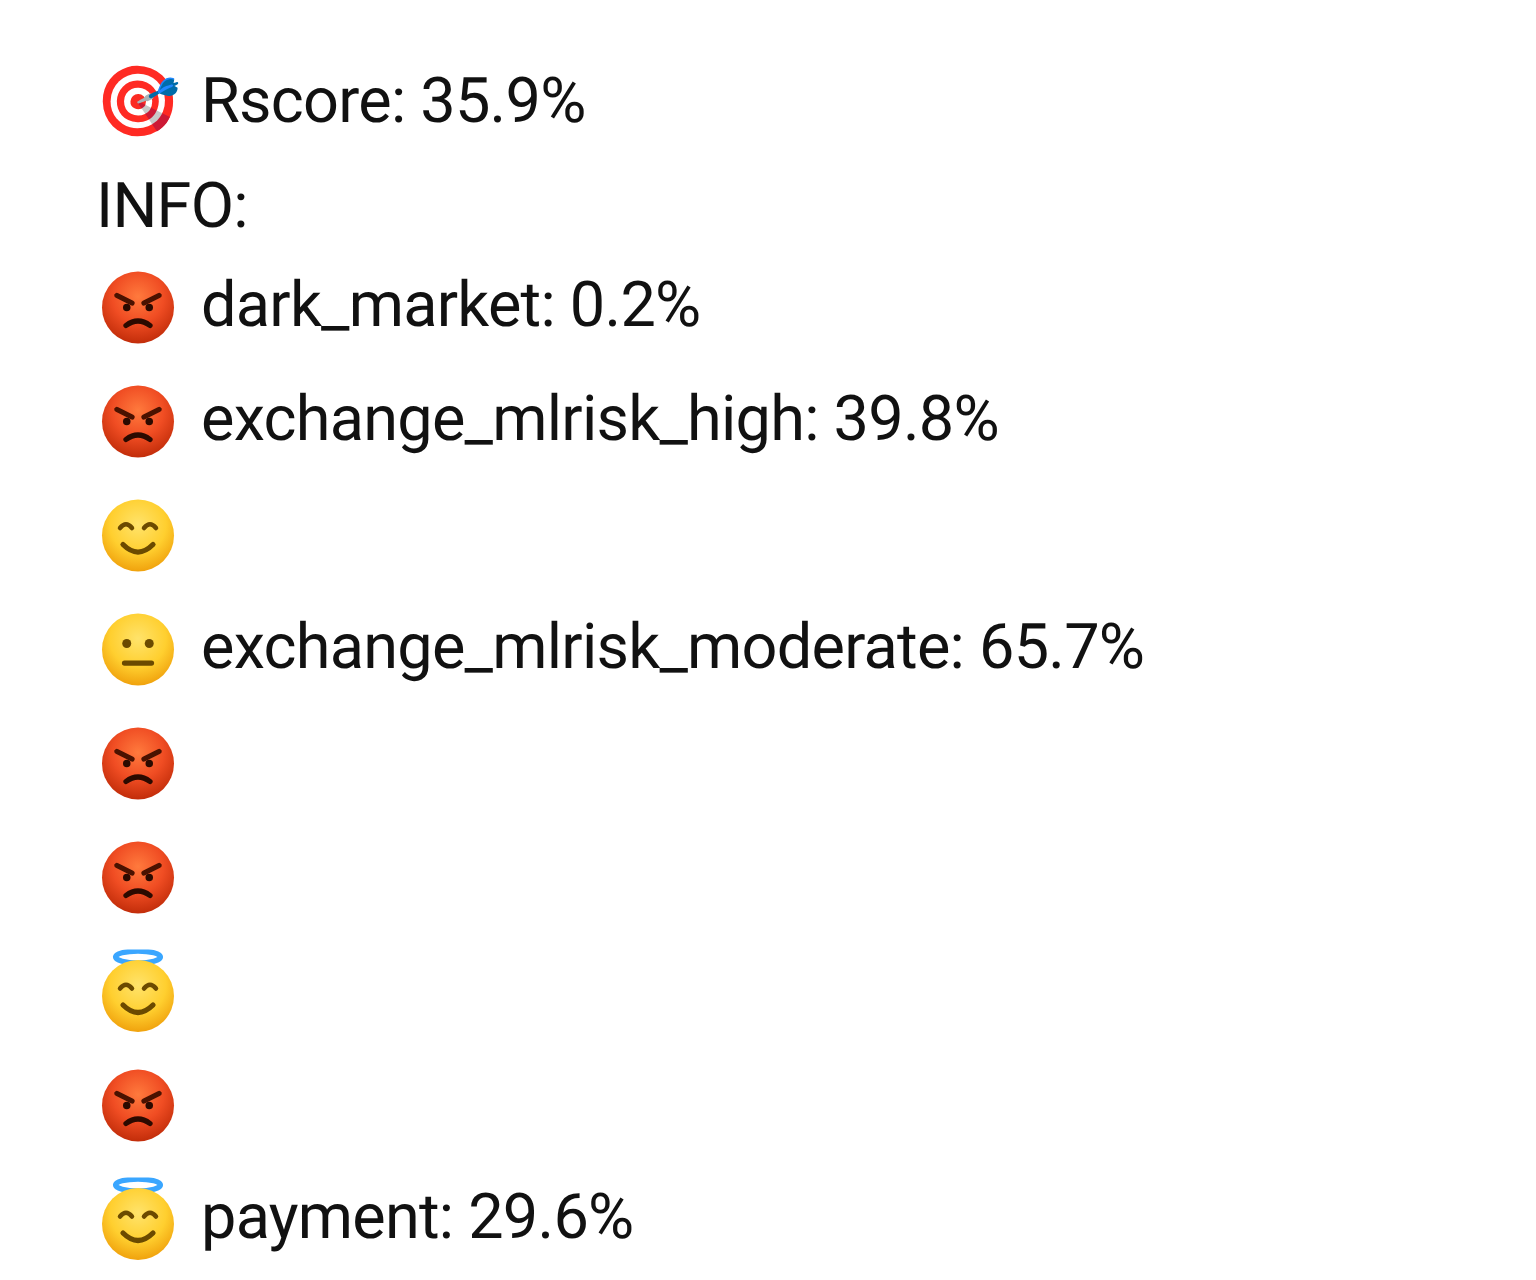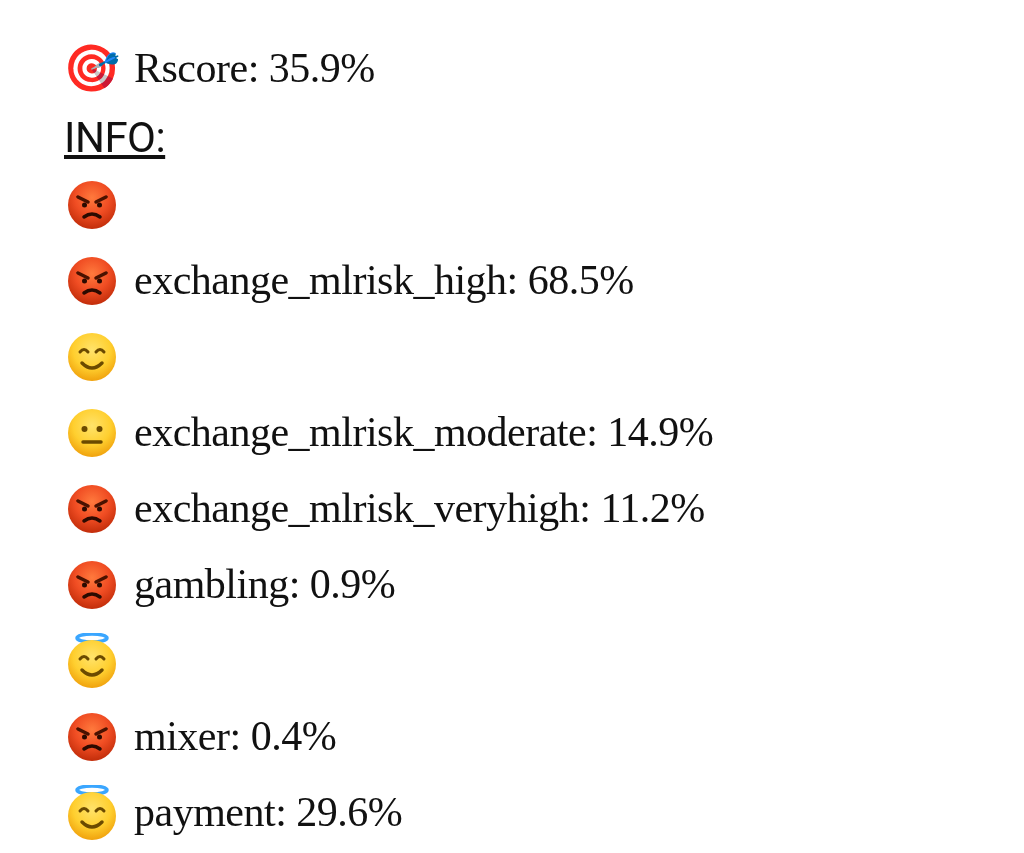"Rscore: 35.9%" .label-line { font-family: Liberation Serif, serif -> none }
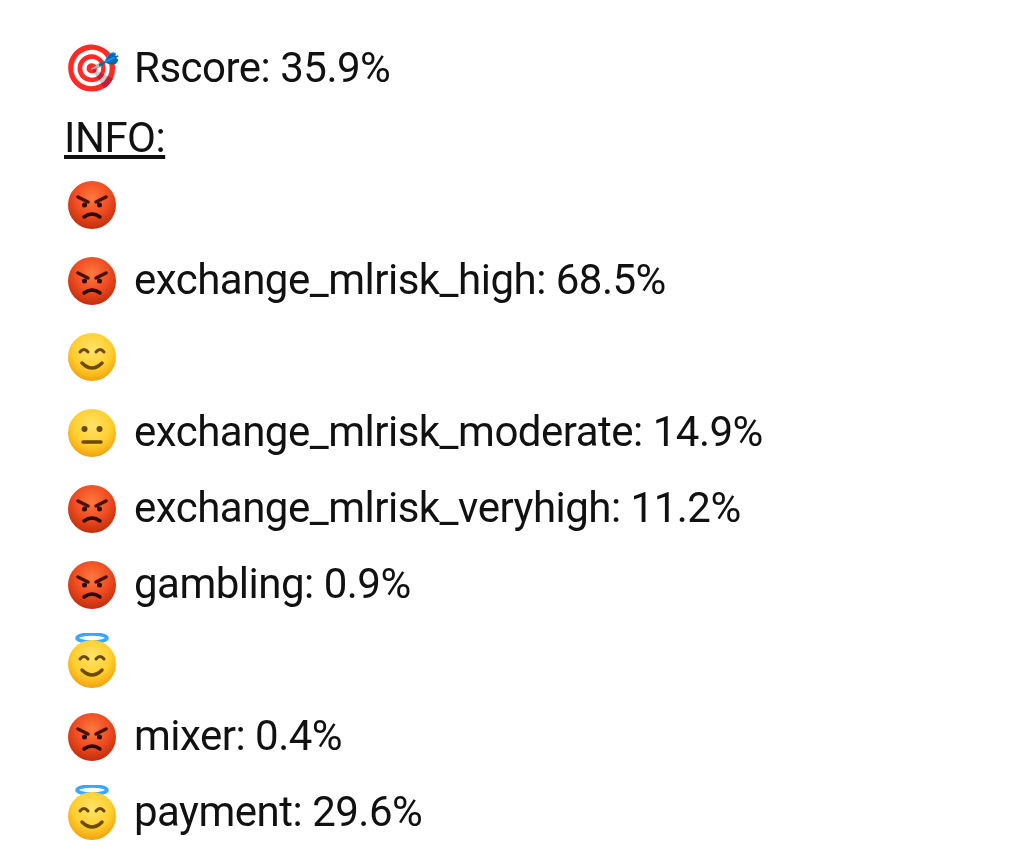"INFO:" .info-line { text-decoration: underline -> none }
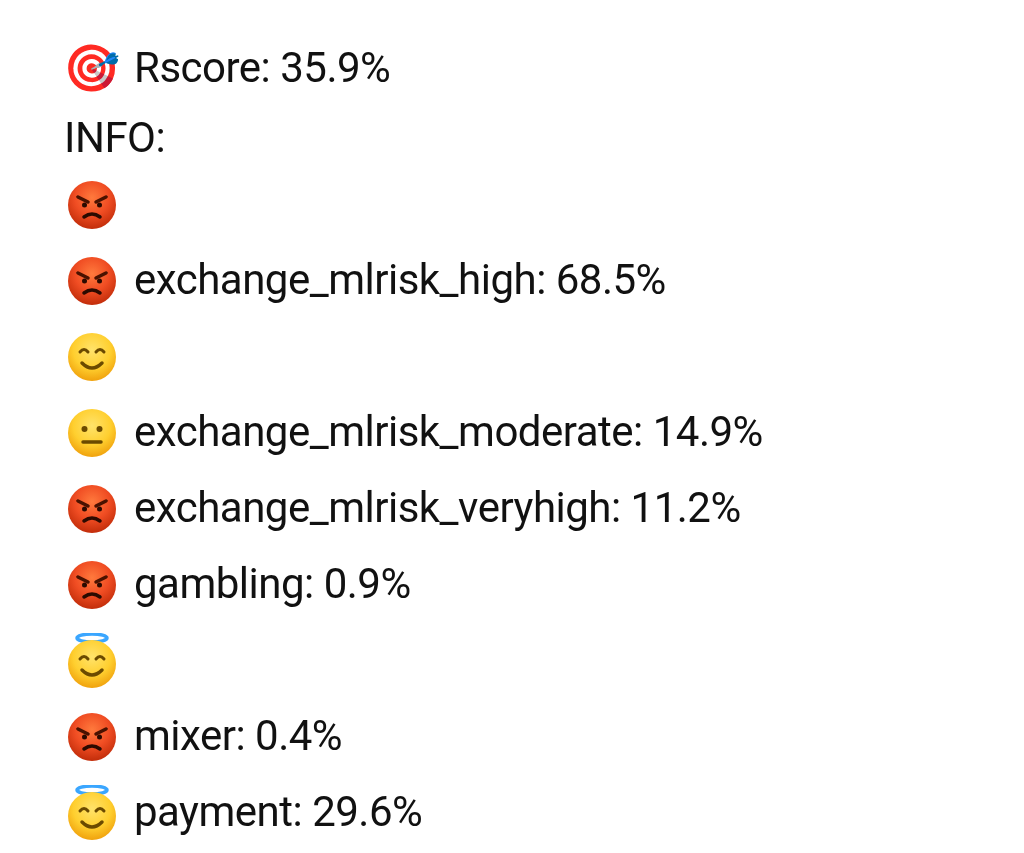"dark_market: 0.2%" div.label-line { html: none -> <div> <span>dark_market</span>: <span>0.2%</span> </div> }
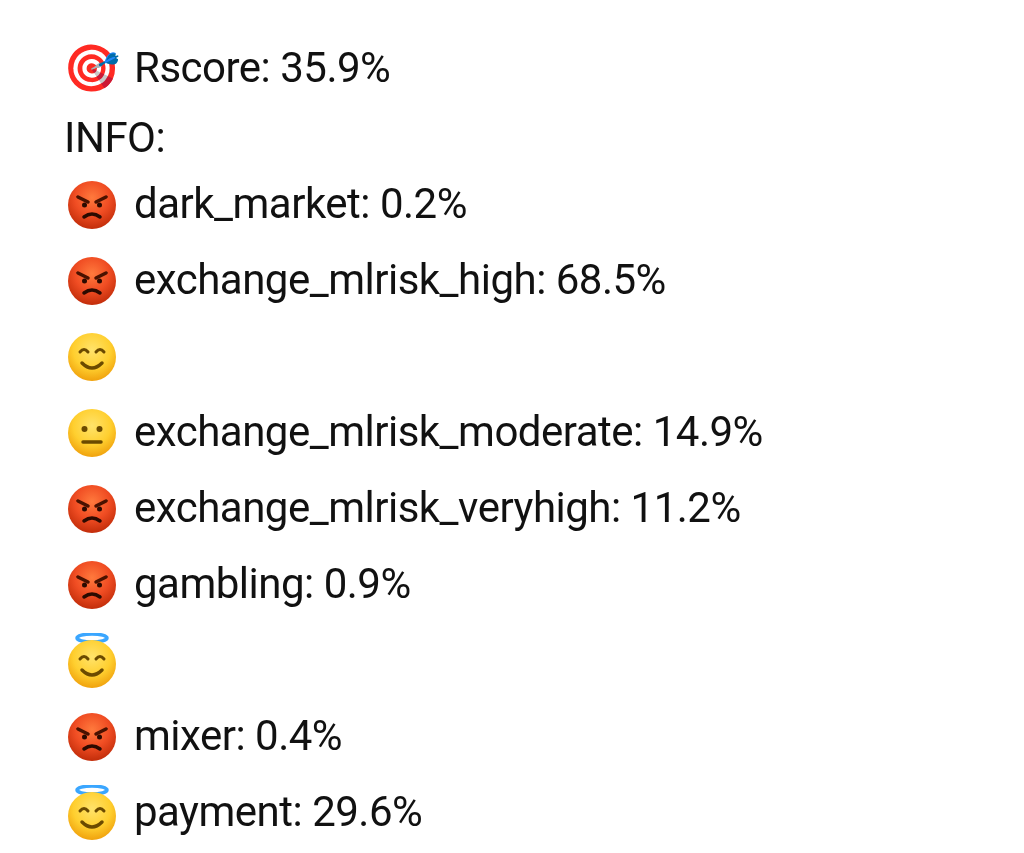"68.5%" span { text: 68.5% -> 39.8% }
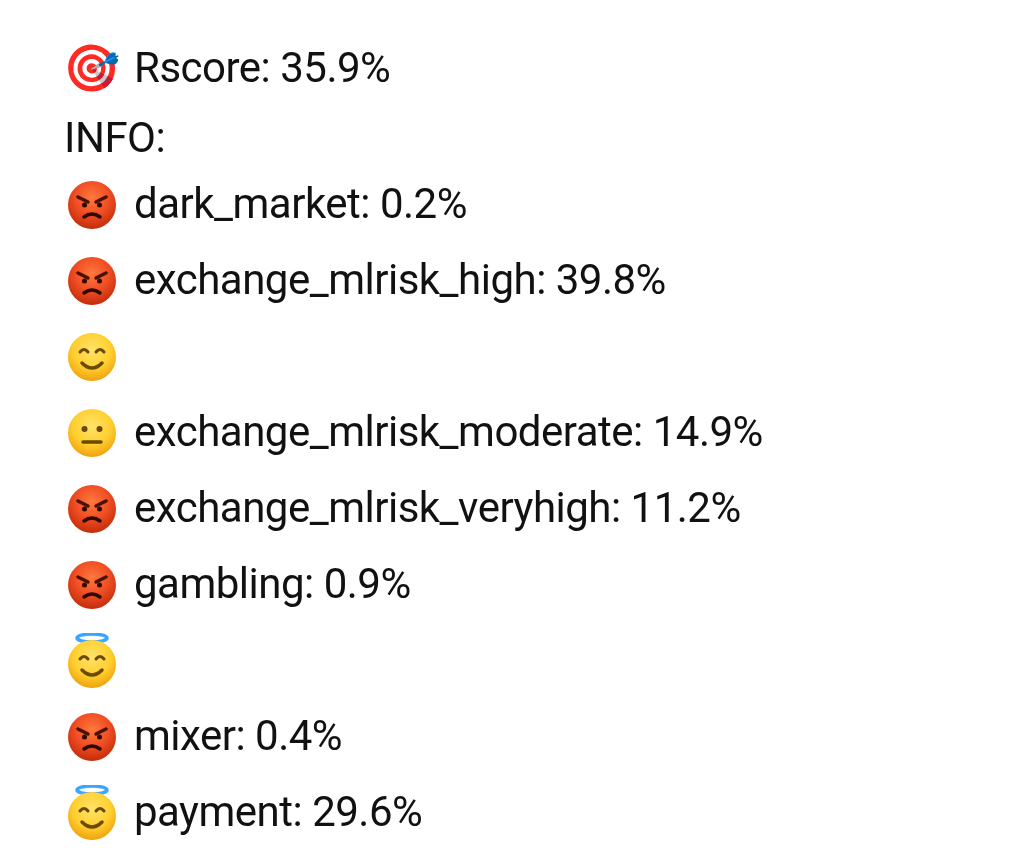"14.9%" span { text: 14.9% -> 65.7% }
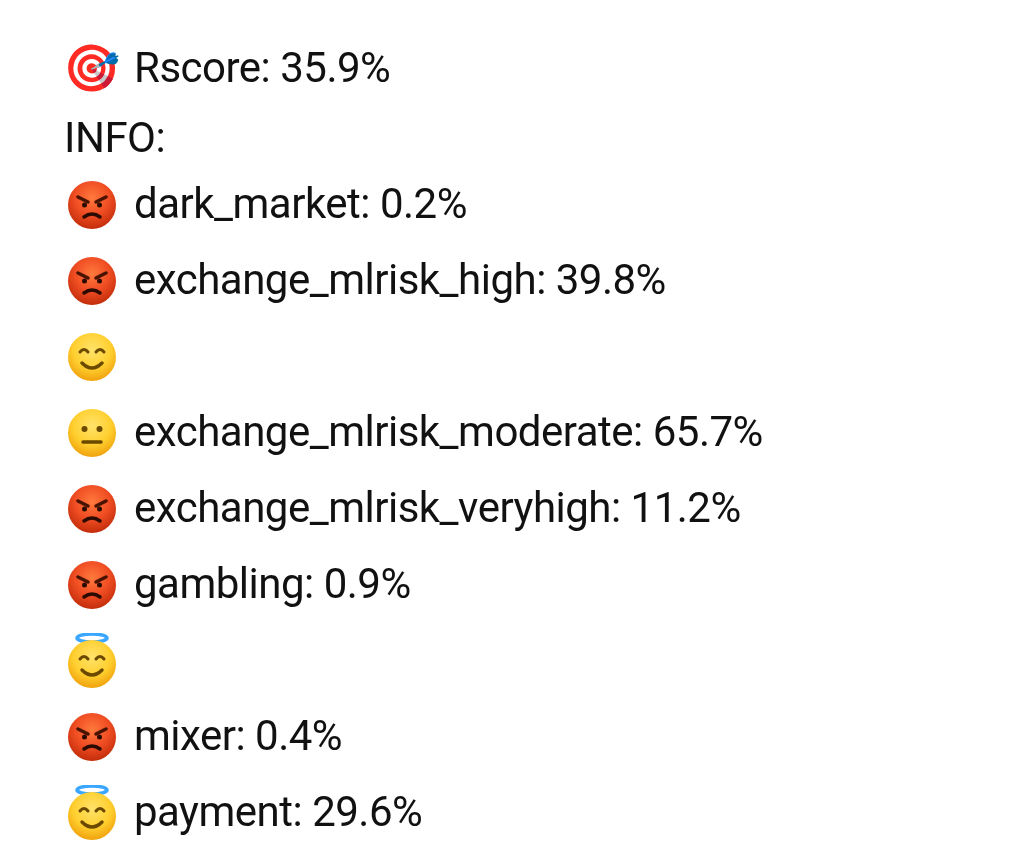"exchange_mlrisk_veryhigh: 11.2%" div.label-line { html: <div> <span>exchange_mlrisk_veryhigh</span>: <span>11.2%</span> </div> -> none }
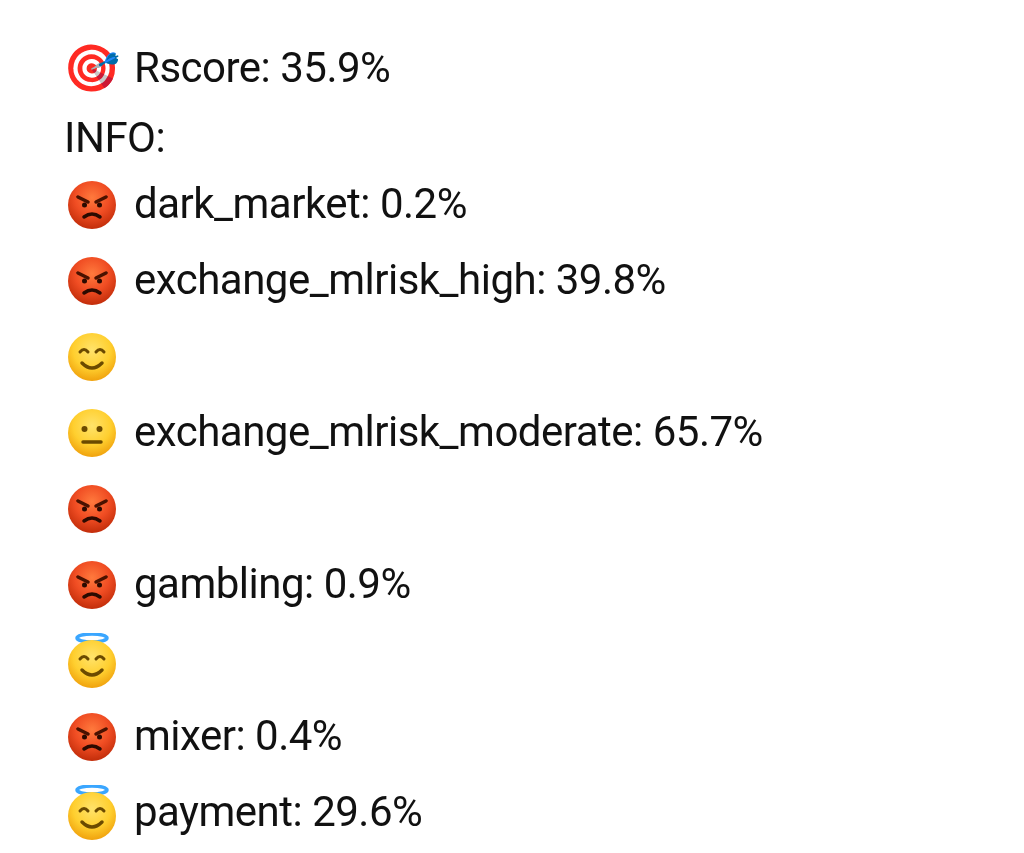"gambling: 0.9%" div.label-line { html: <div> <span>gambling</span>: <span>0.9%</span> </div> -> none }
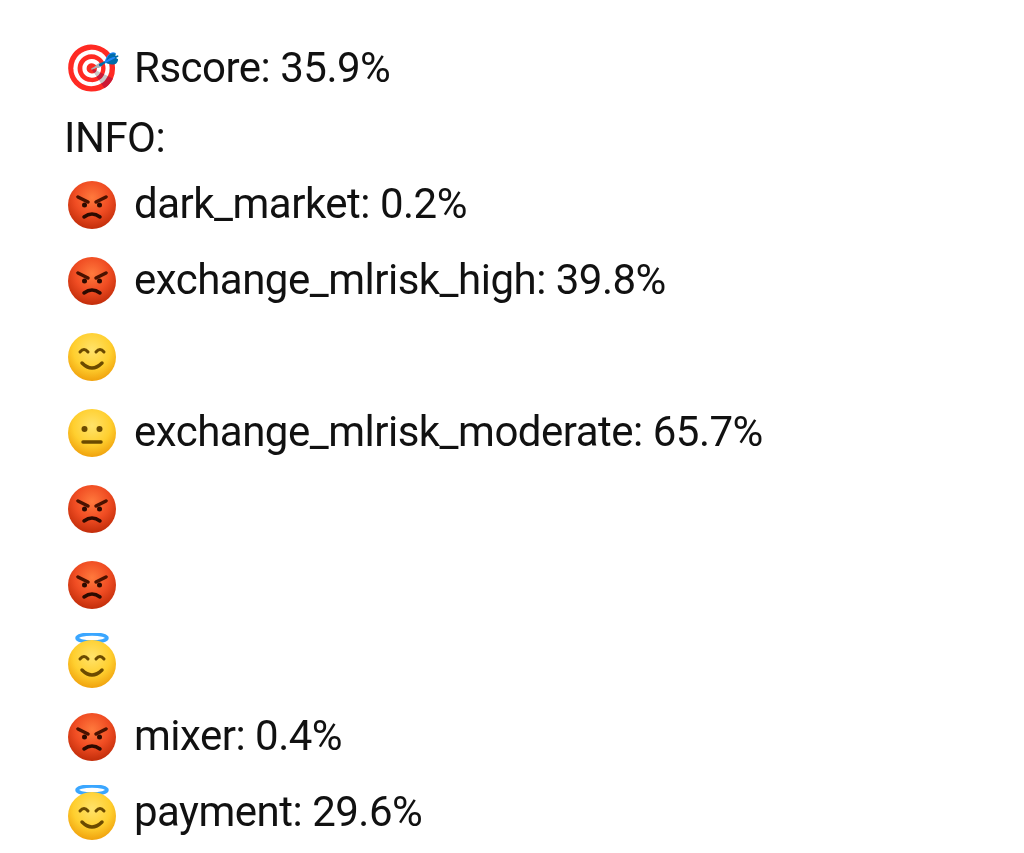"mixer: 0.4%" div.label-line { html: <div> <span>mixer</span>: <span>0.4%</span> </div> -> none }
